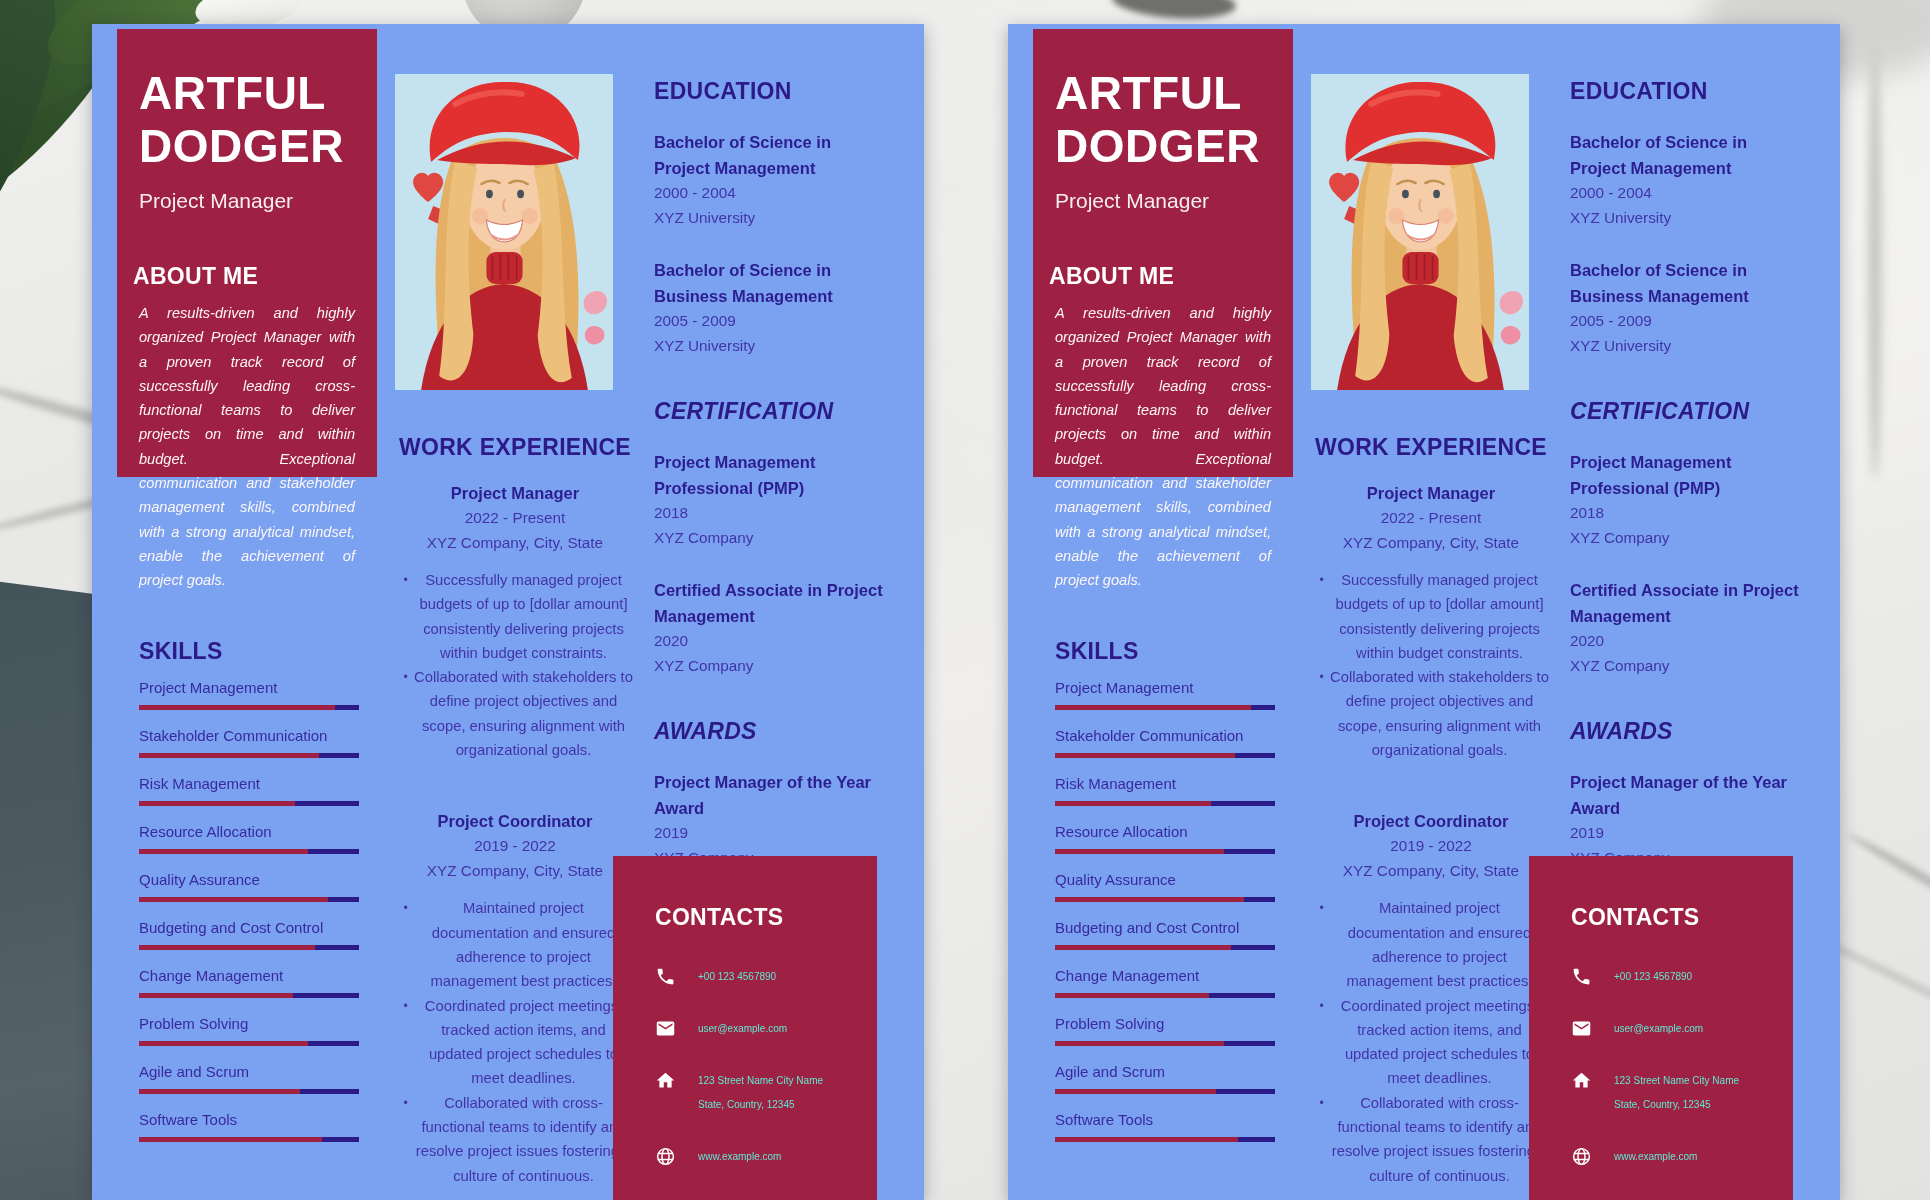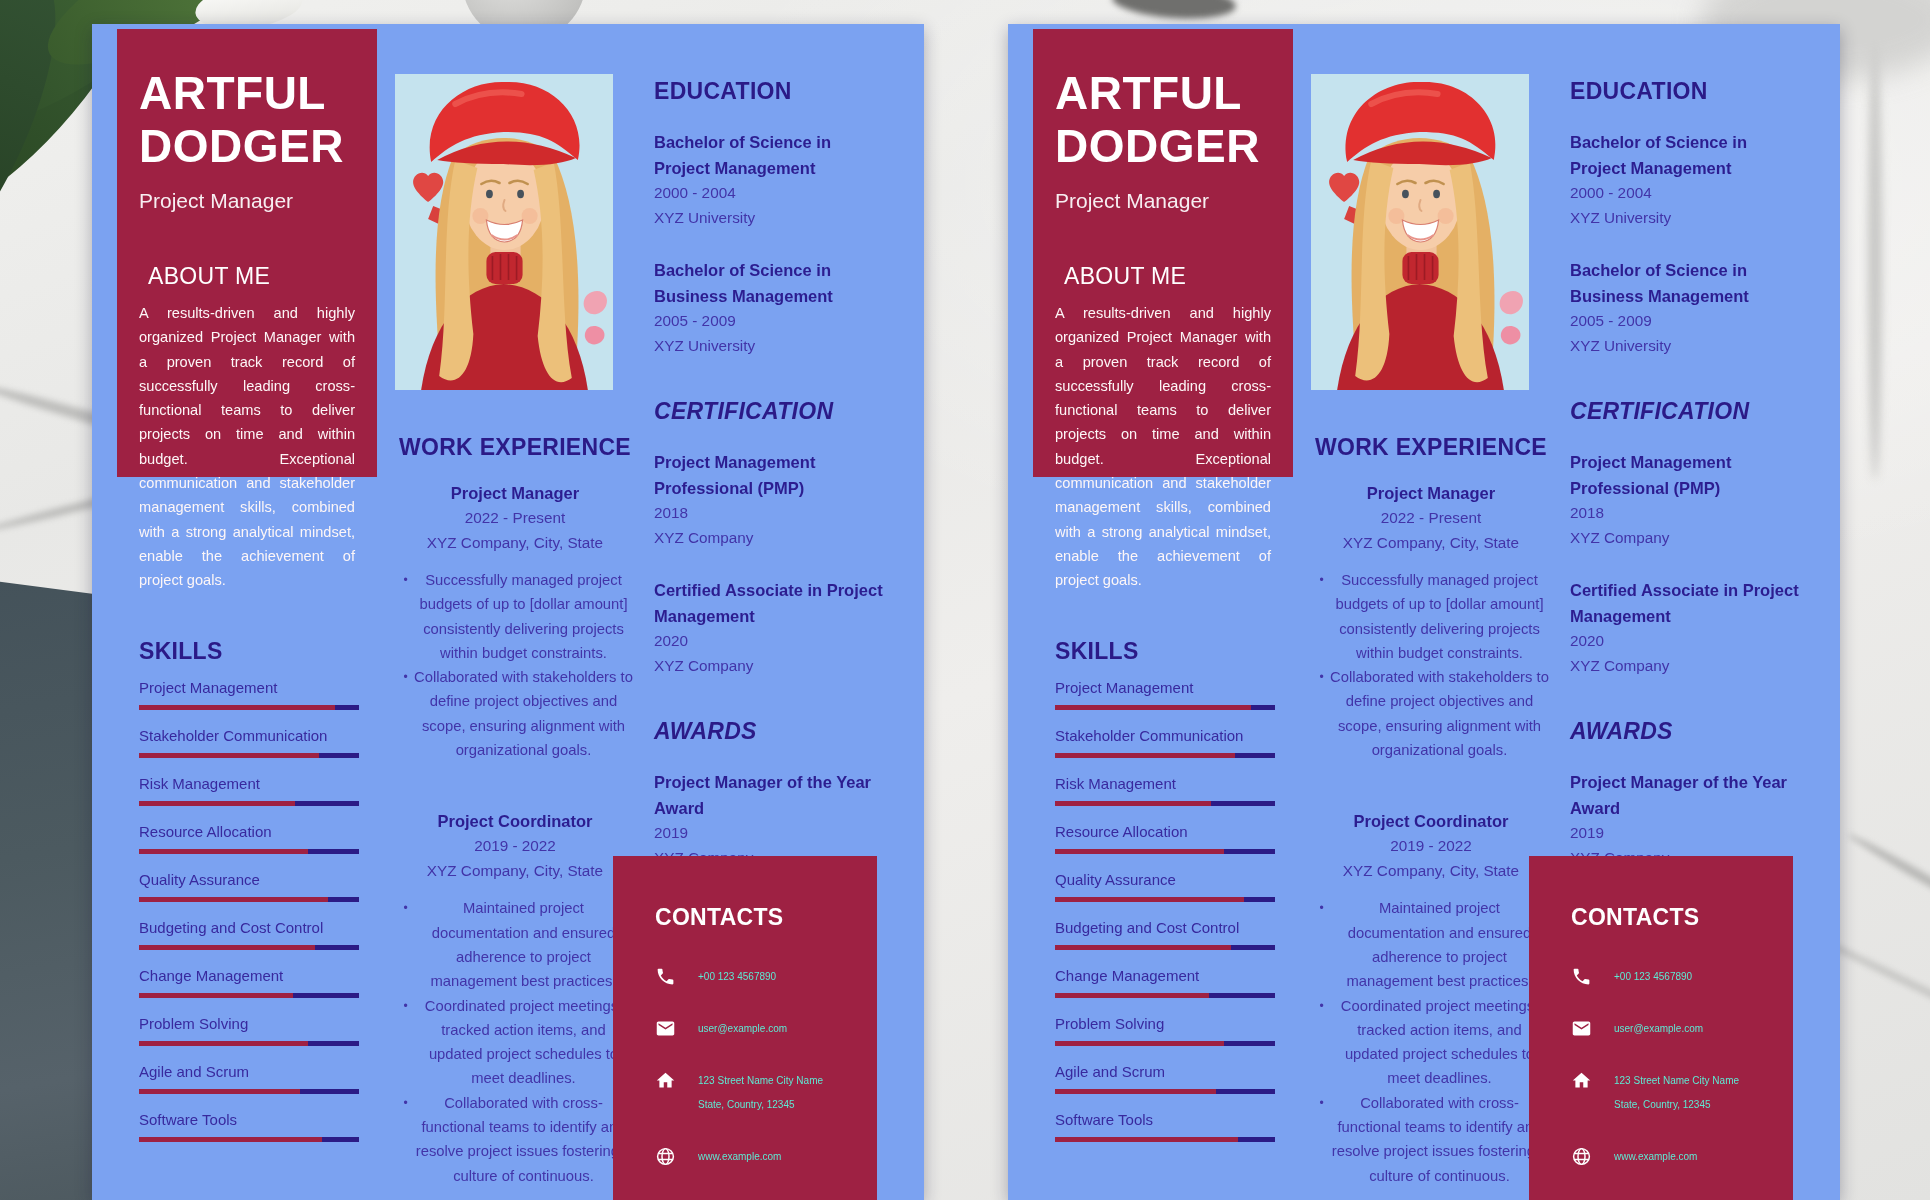"ABOUT ME" .about-head { font-weight: 400 -> 700; left: 31px -> 16px }
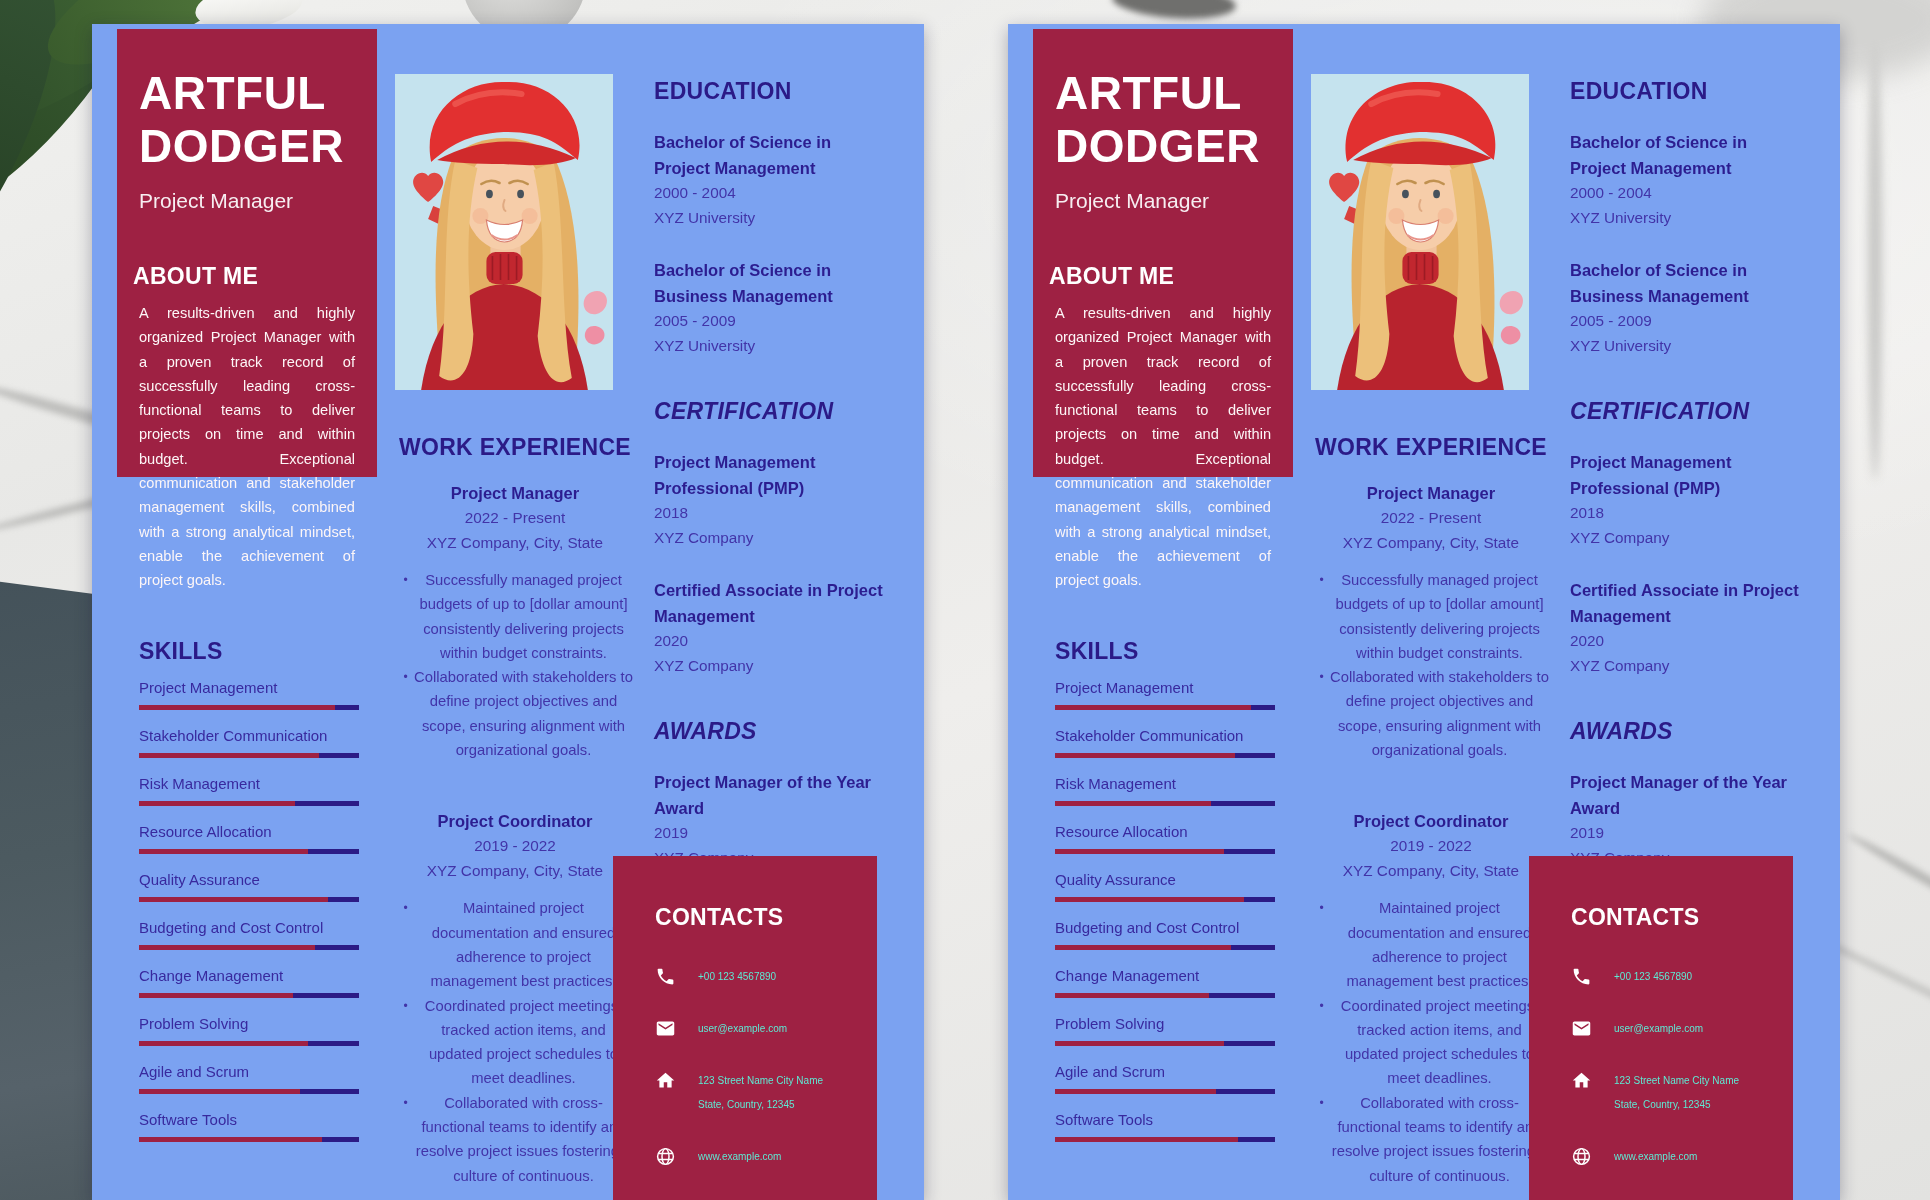"A results-driven and highly organized" .about-text { font-style: none -> italic }
